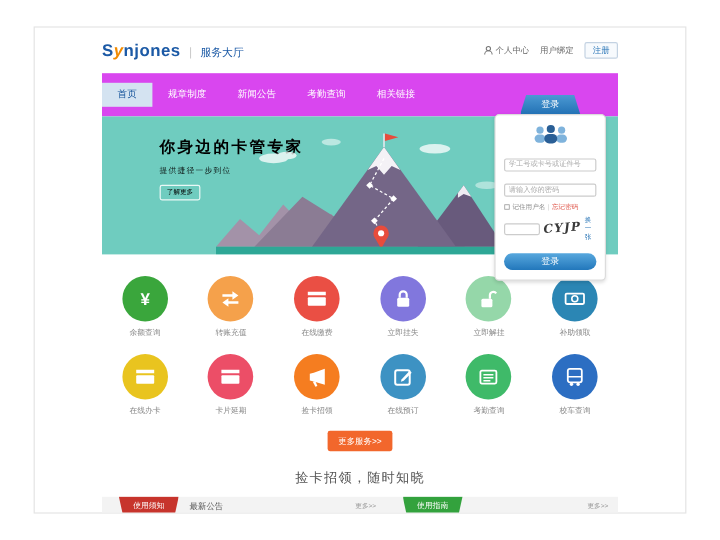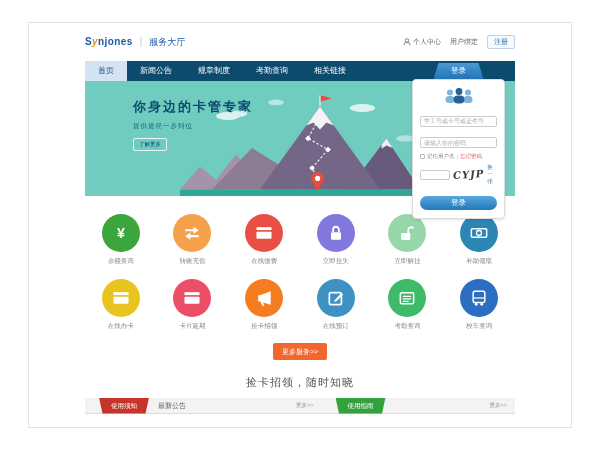"Synjones" .logo-main { font-size: 10px -> 14px }
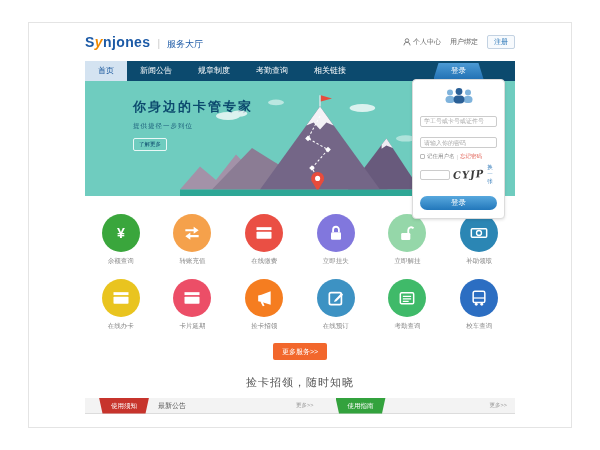"首页" .nav { background: #0c4a6e -> #d946ef; height: 20px -> 36px }
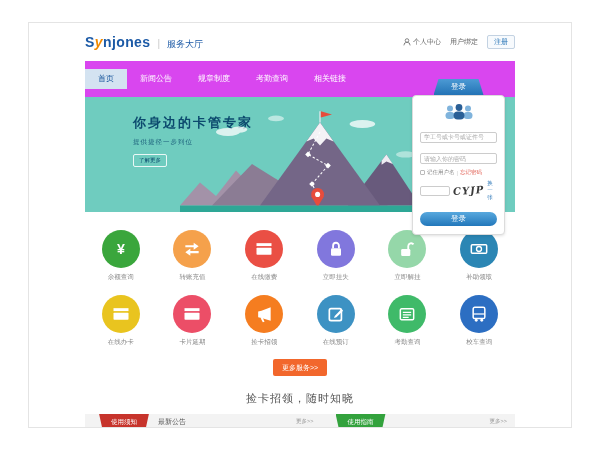"新闻公告" div.nav-item { order: before "规章制度" -> after "规章制度" }
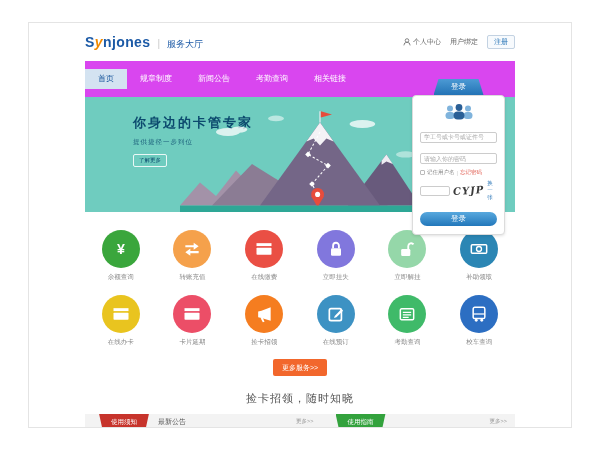"你身边的卡管专家" .banner-copy { color: #0c4a6e -> #000000 }
